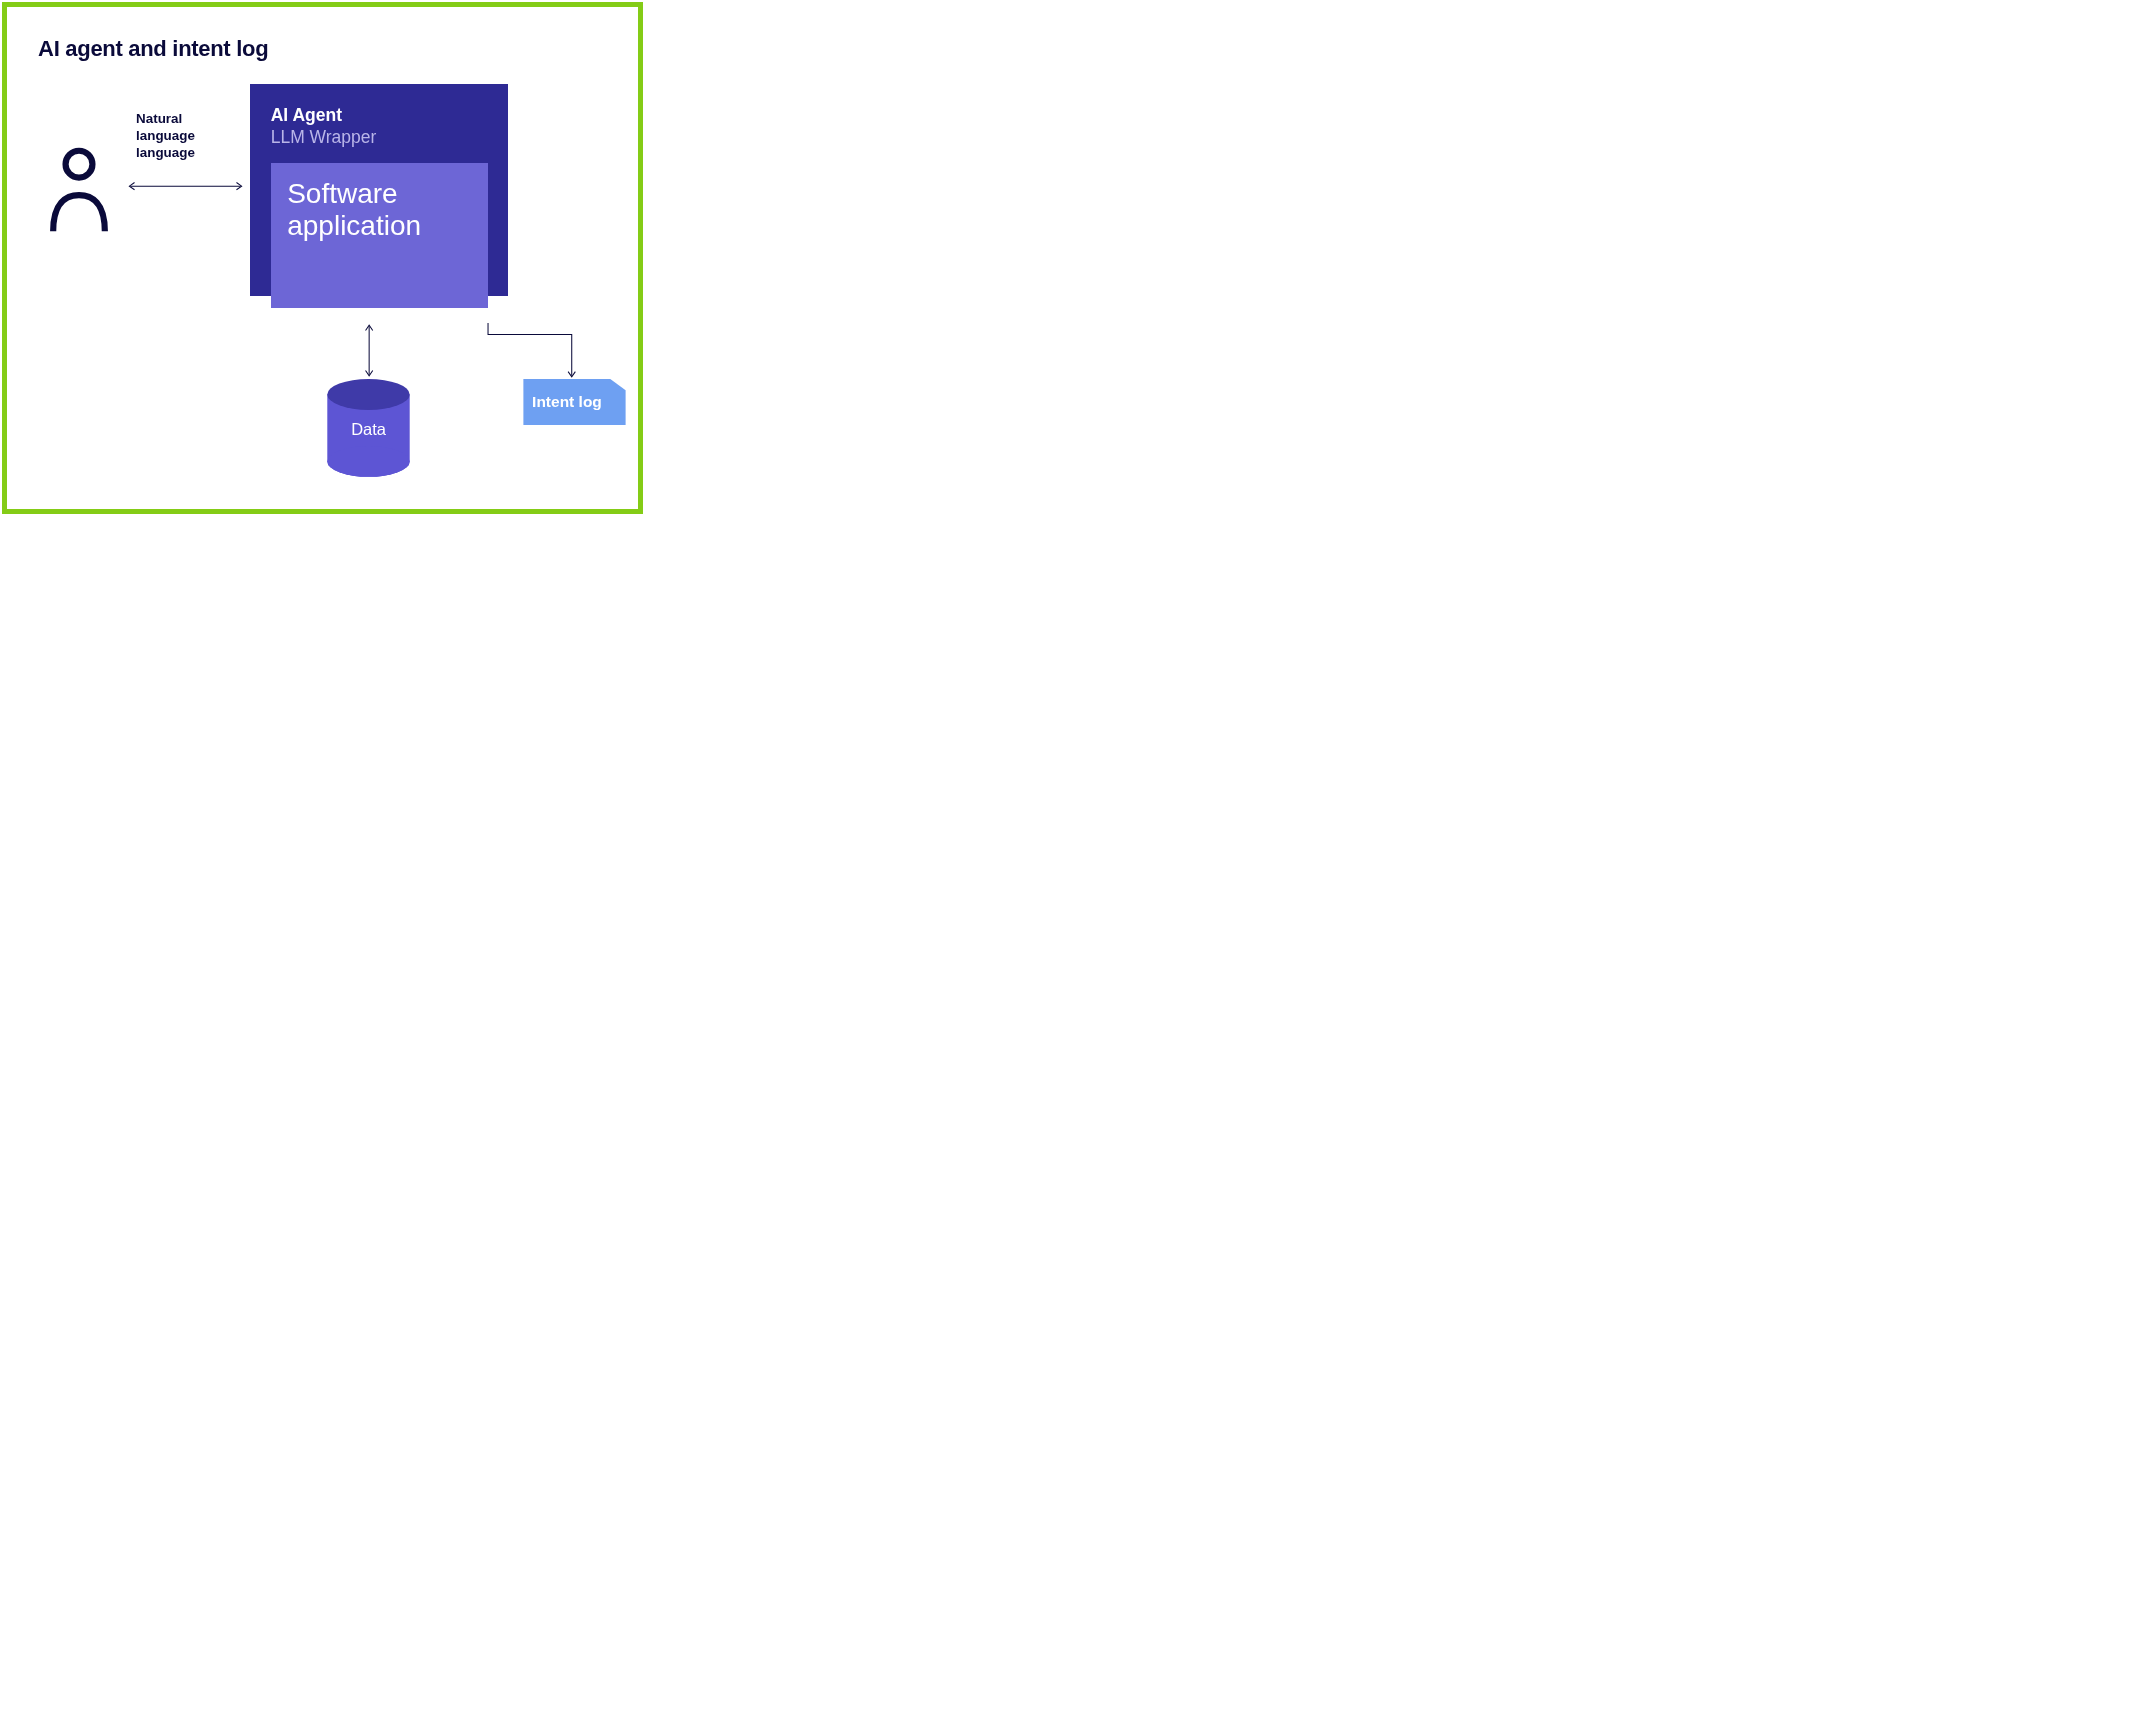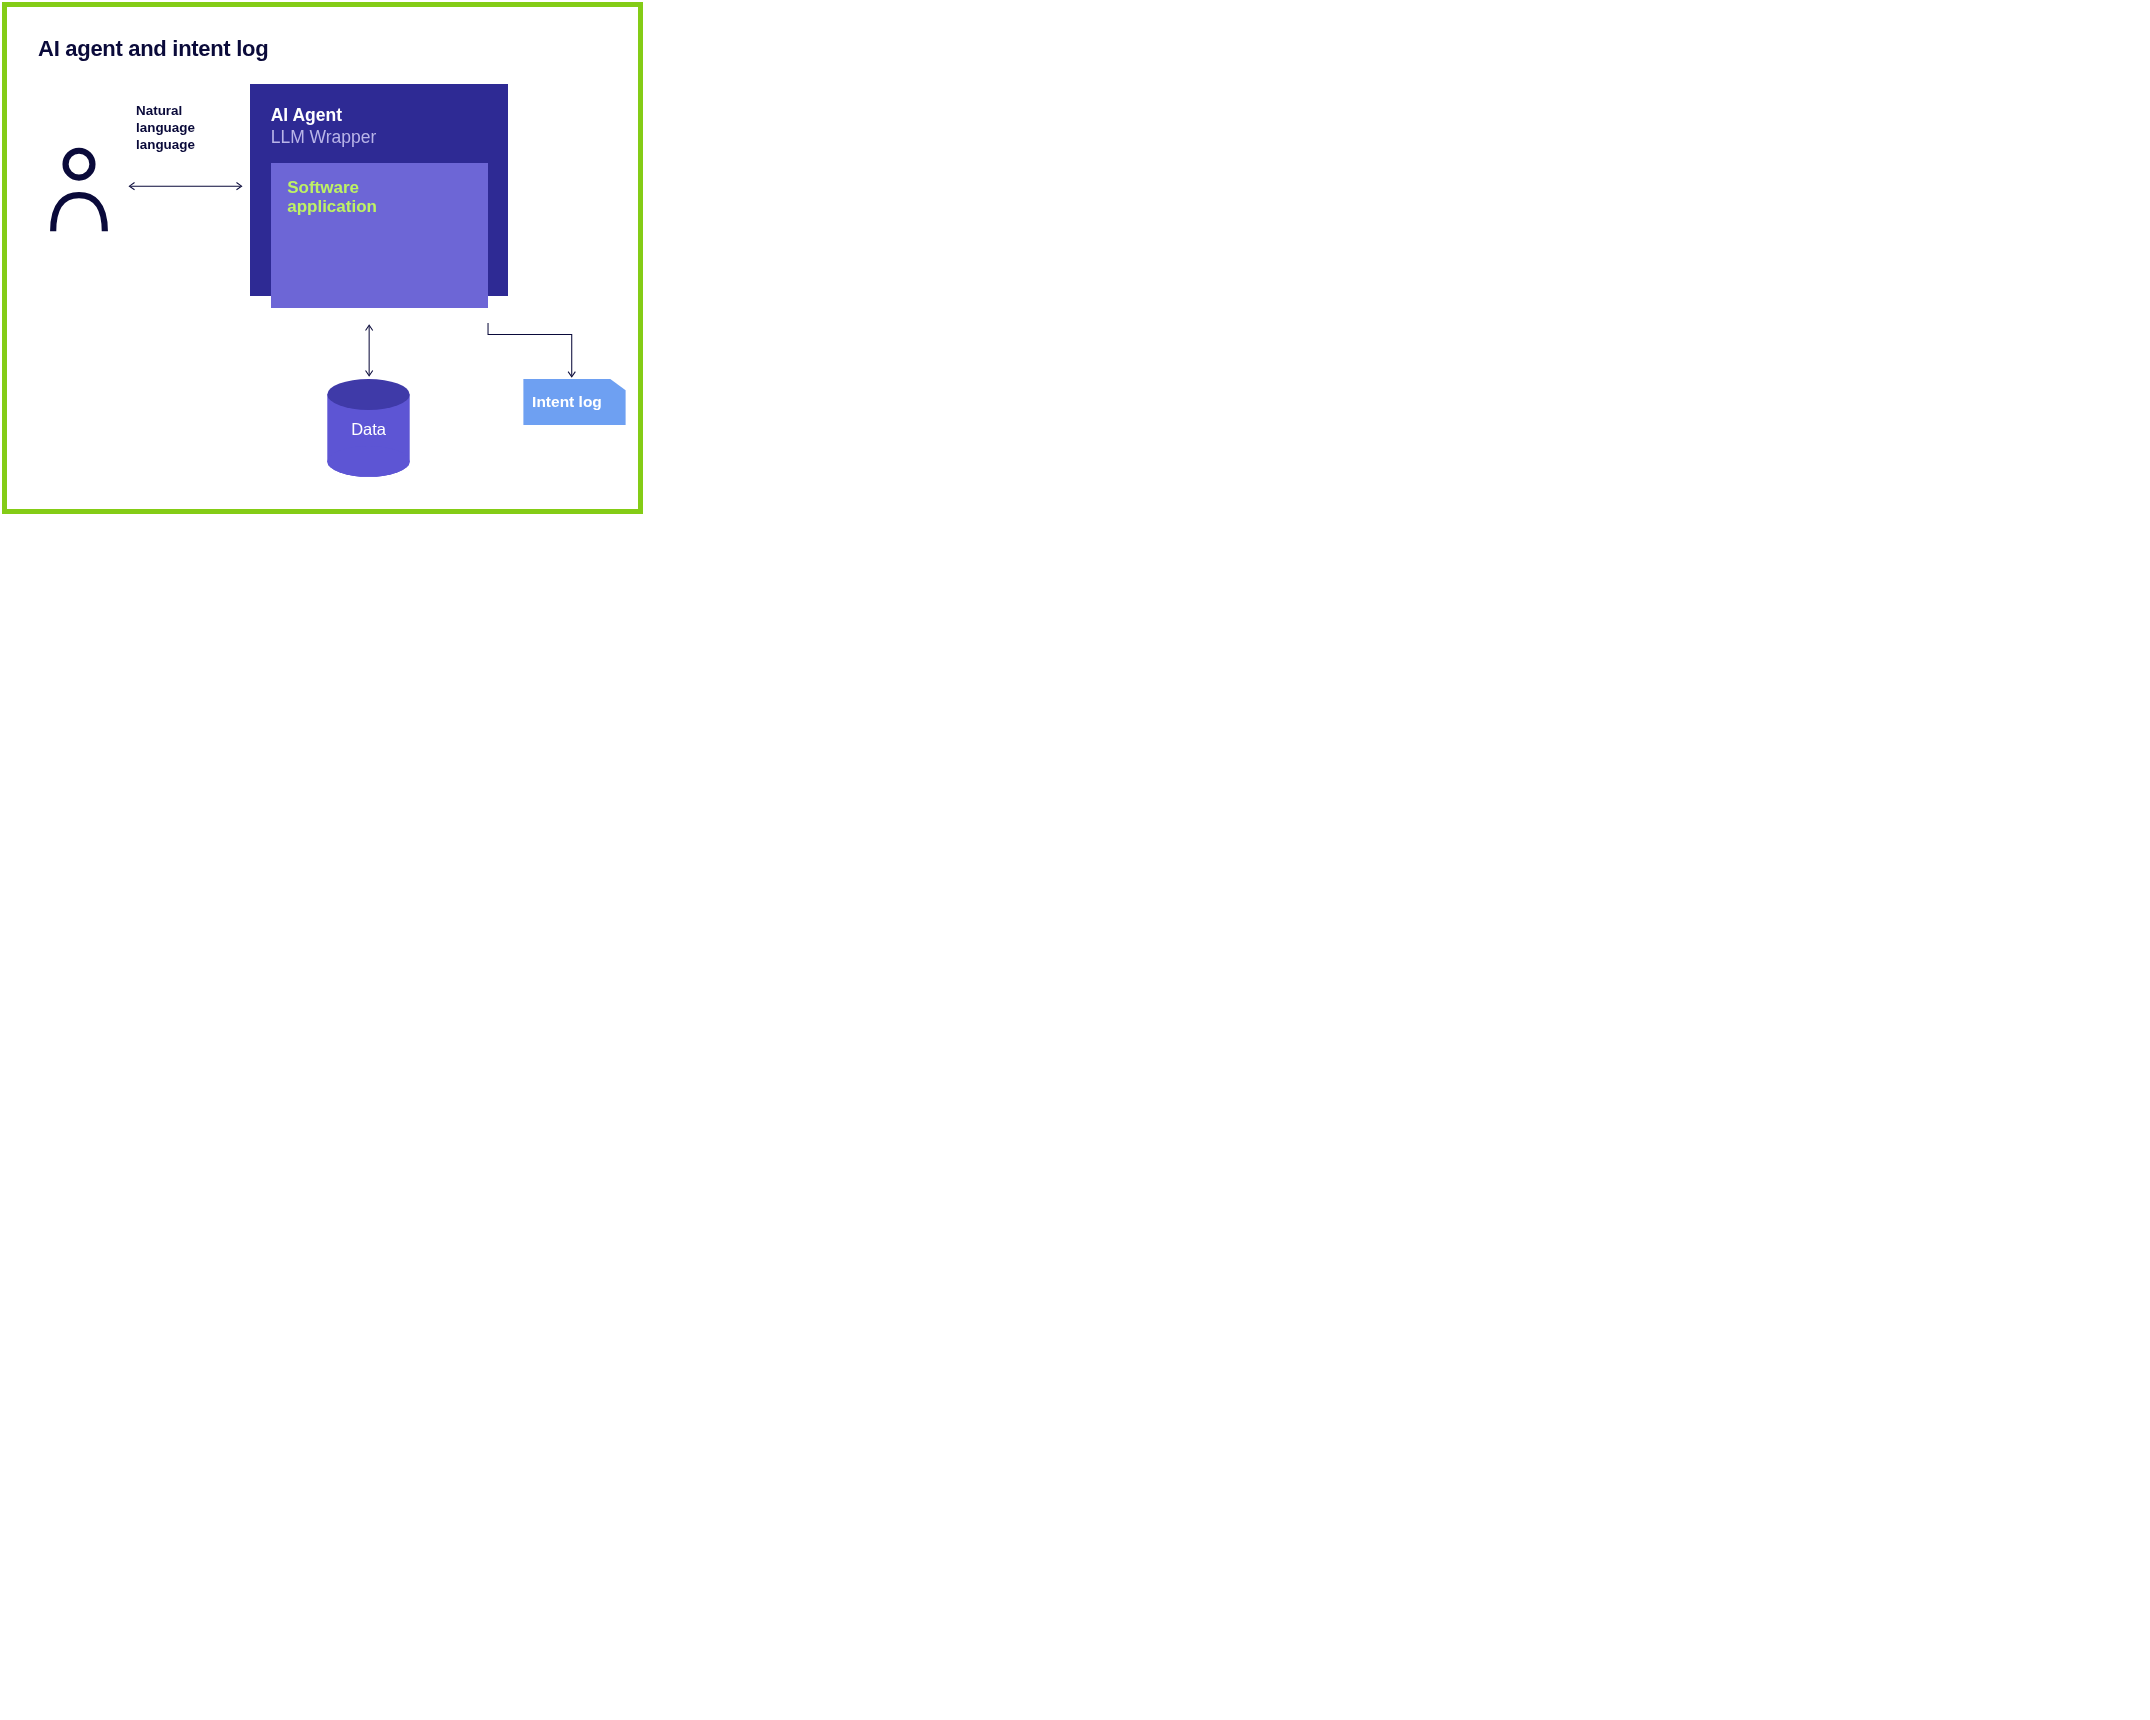"Natural" .dialogue-label { top: 96px -> 104px }
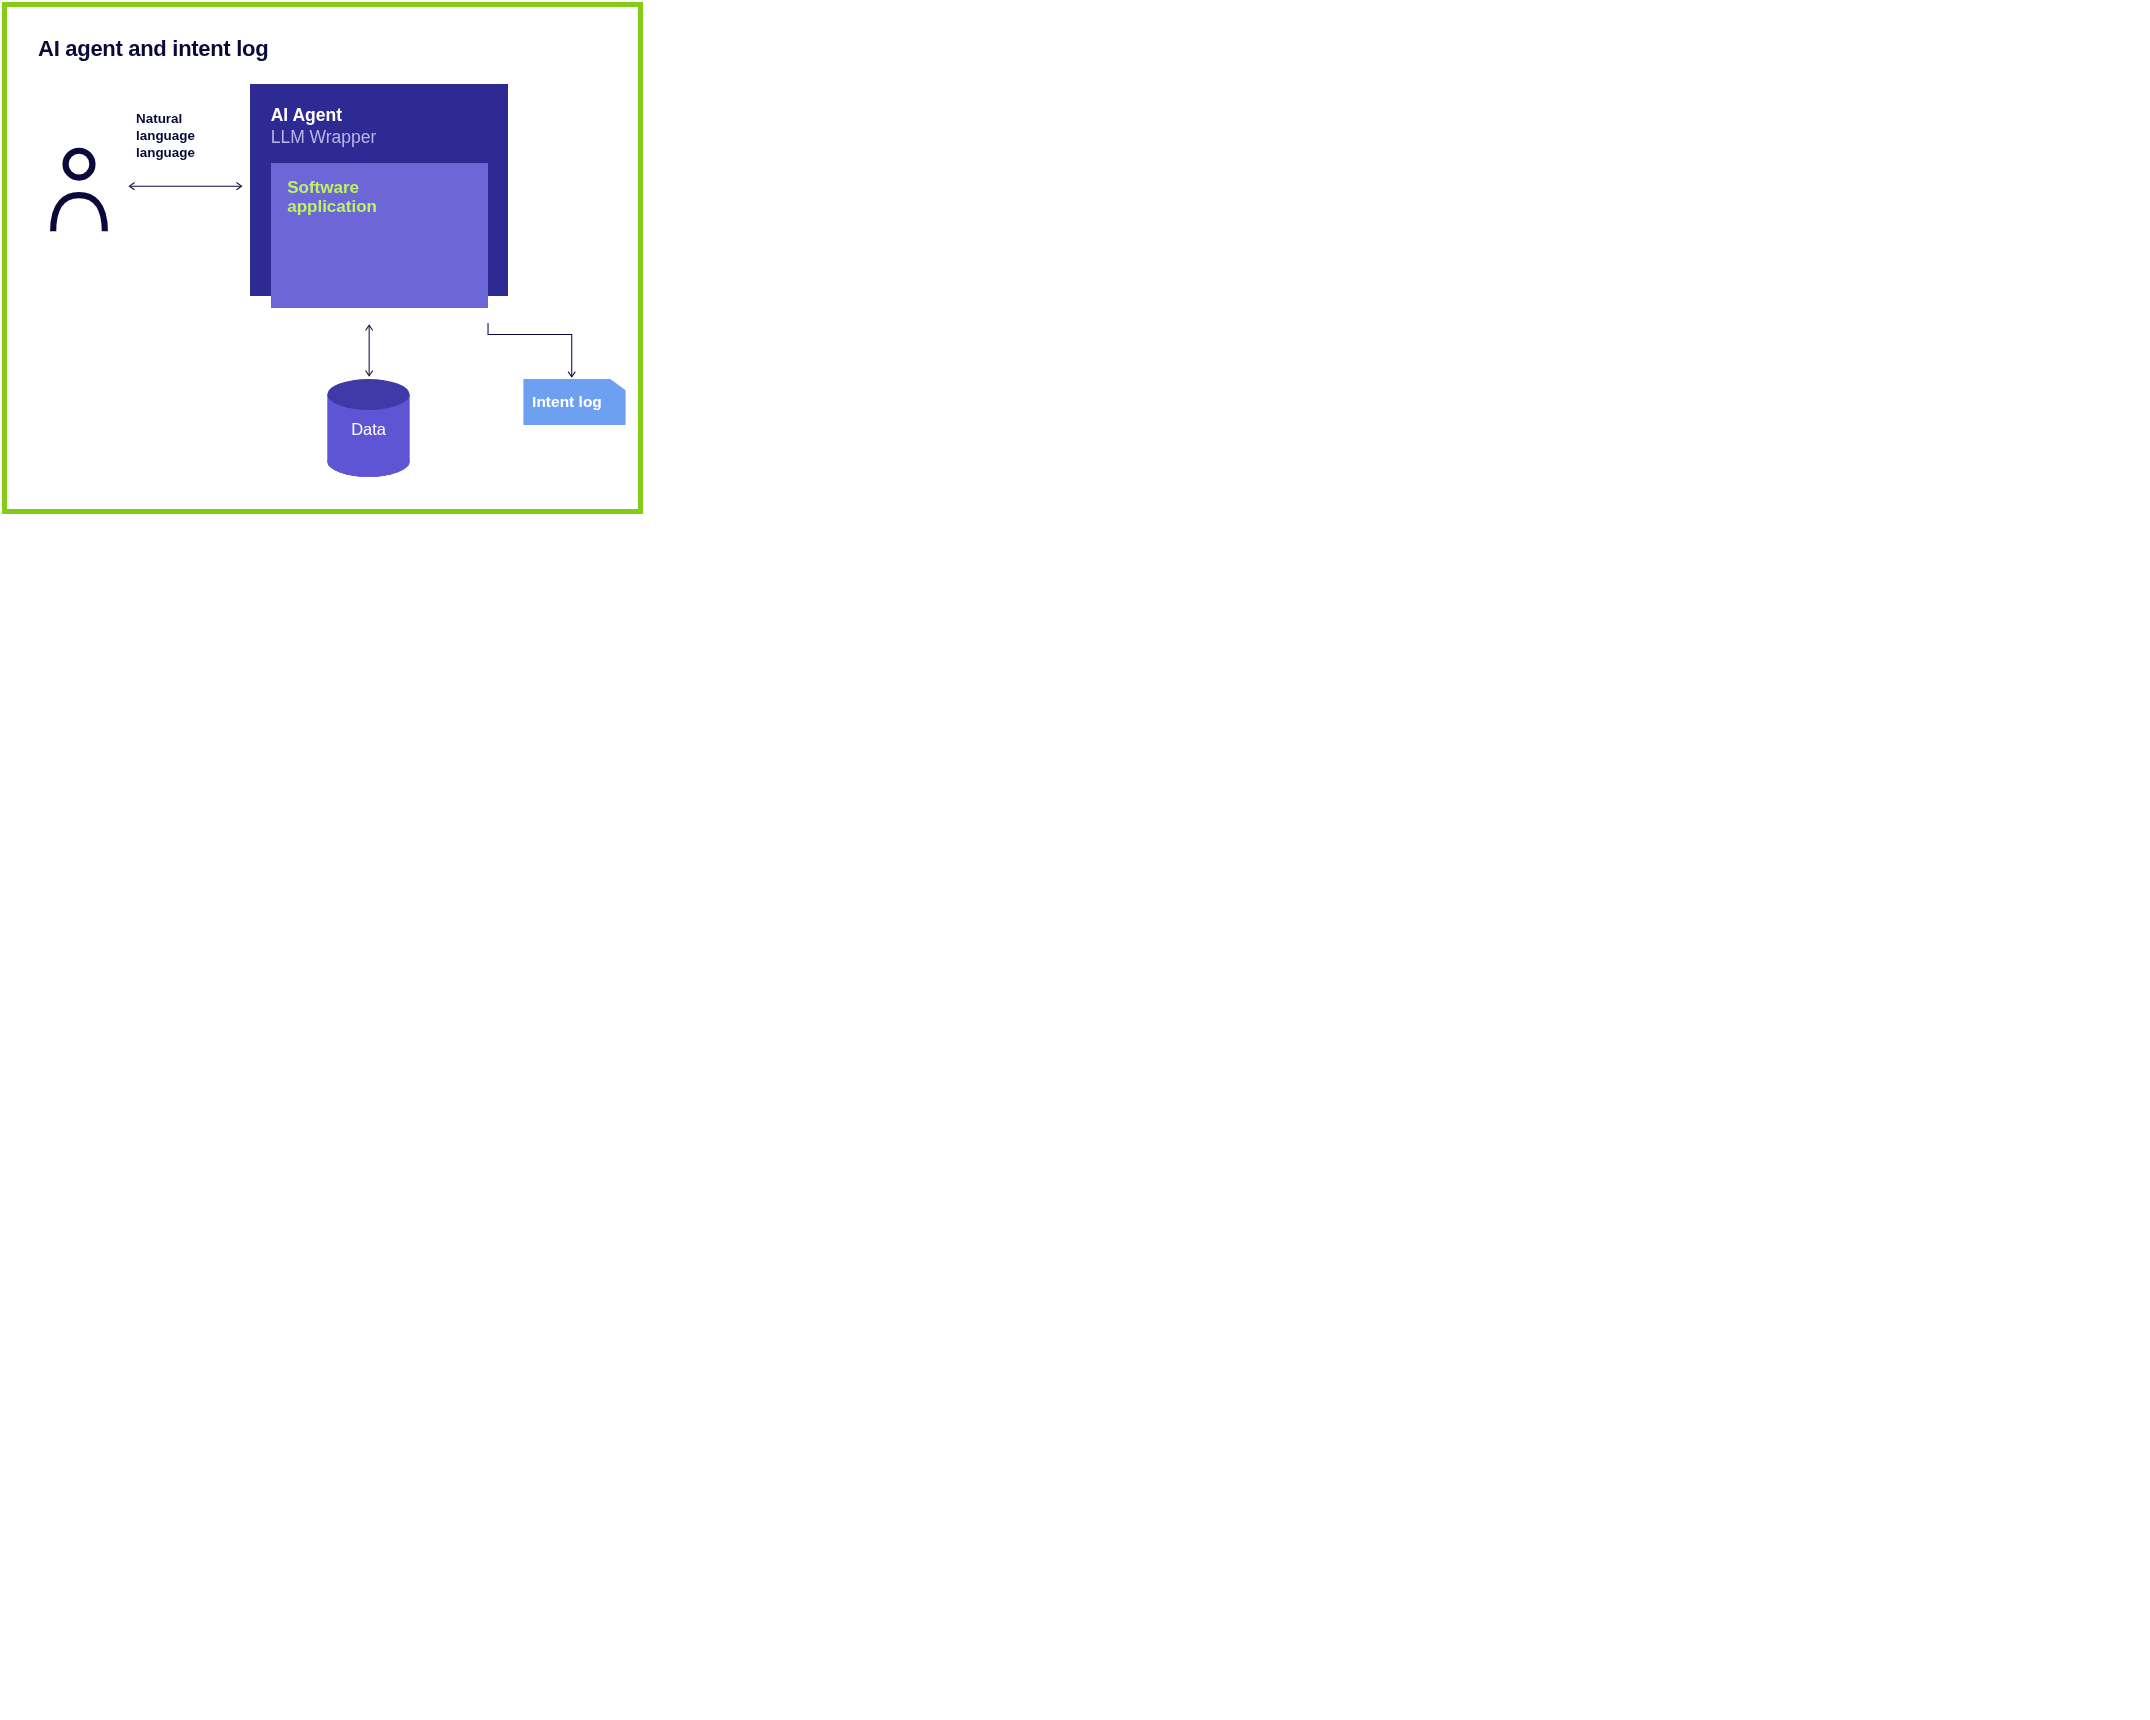"Software" .software-text { color: #bef264 -> #ffffff; font-size: 17px -> 28px; font-weight: 700 -> 400 }
